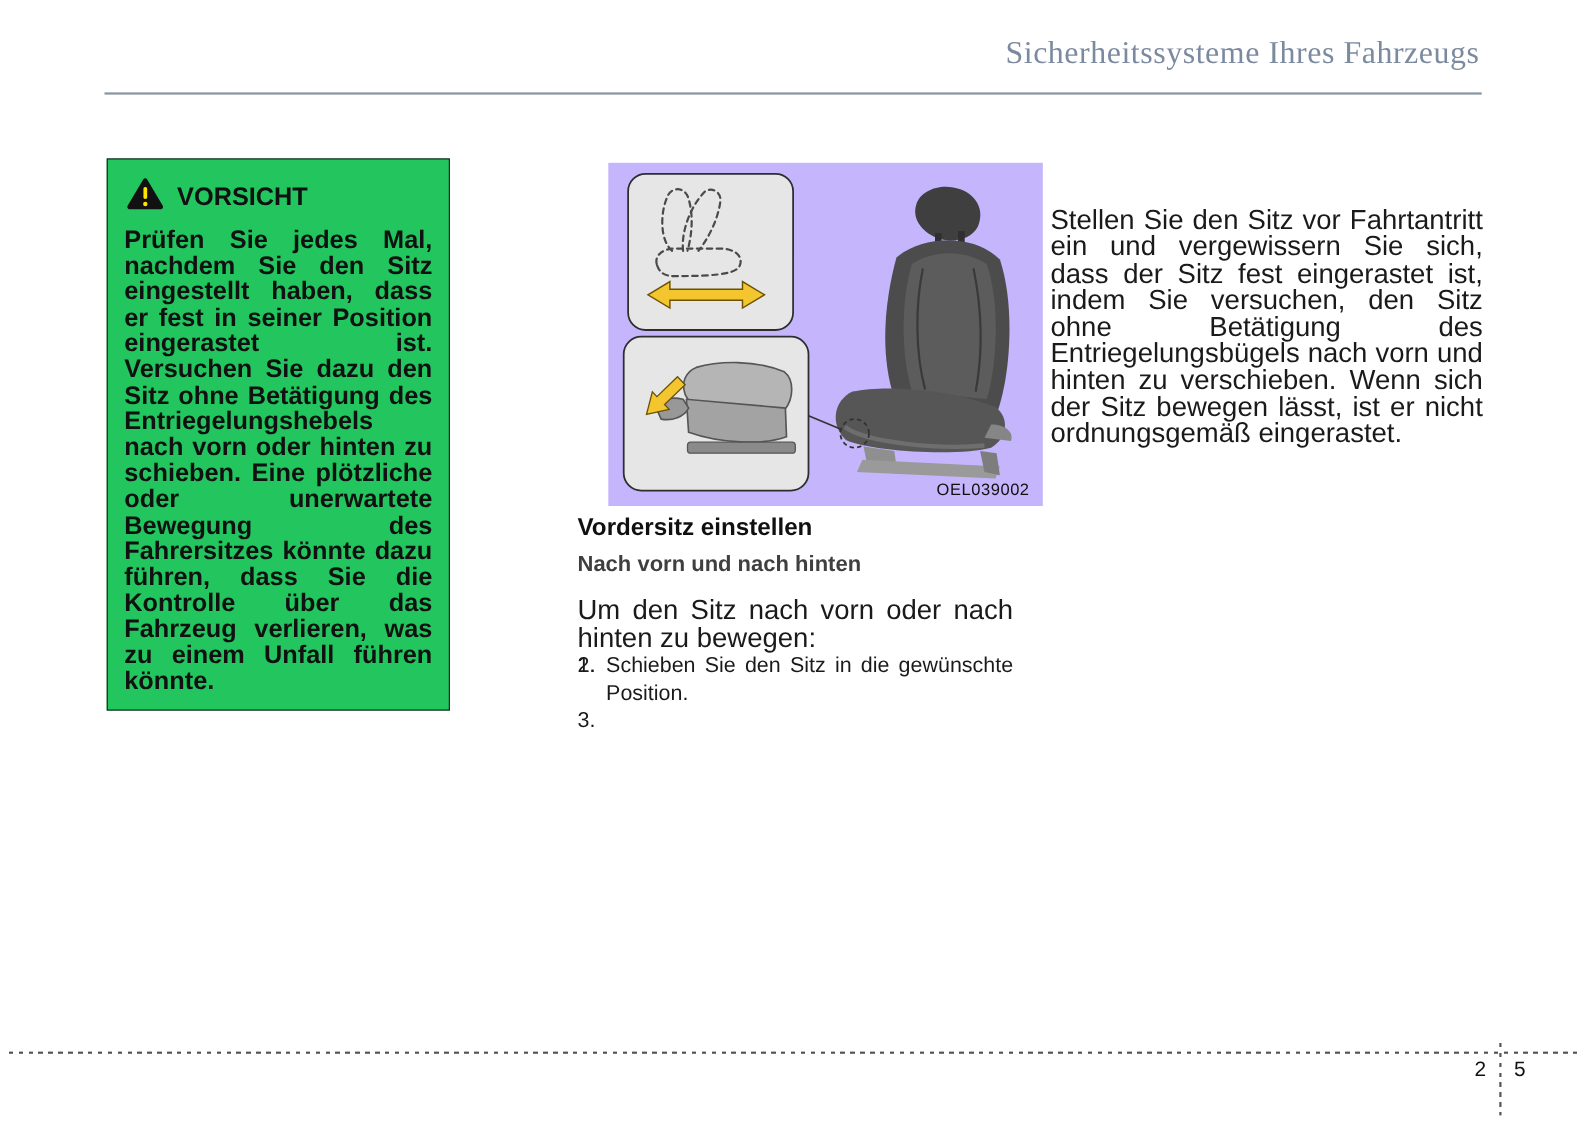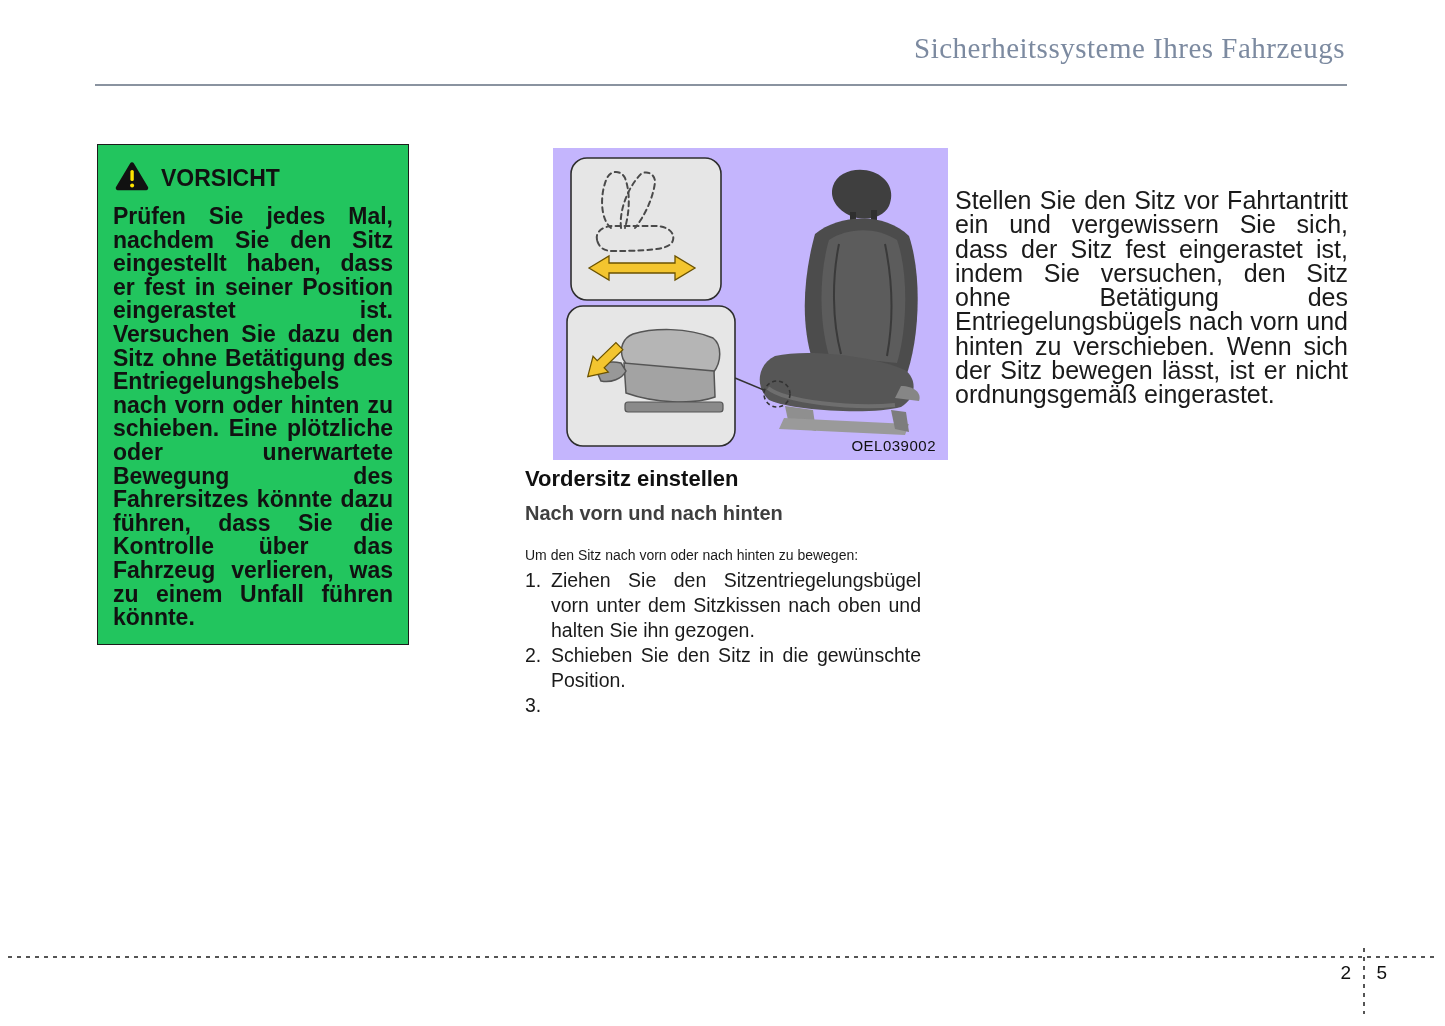"Um den Sitz nach vorn" .mid-intro { font-size: 14px -> 25px }
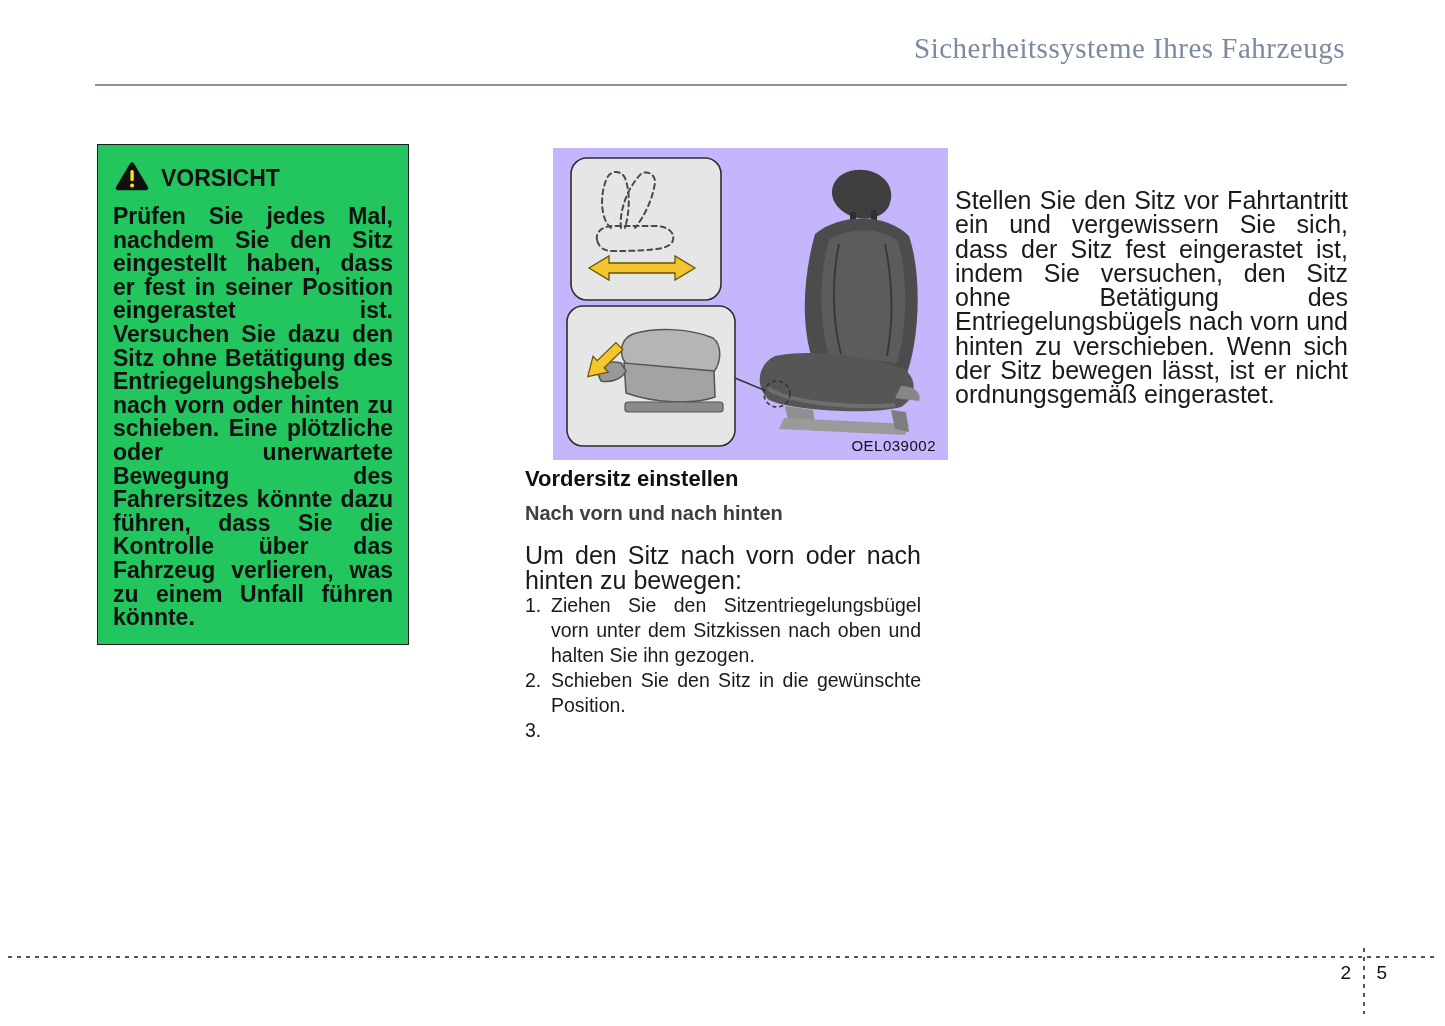"Ziehen Sie den Sitzentriegelungsbügel" span { html: <span>Ziehen Sie den Sitzentriegelungsbügel vorn unter dem Sitzkissen nach oben und halten Sie ihn gezogen.</span> -> none }
